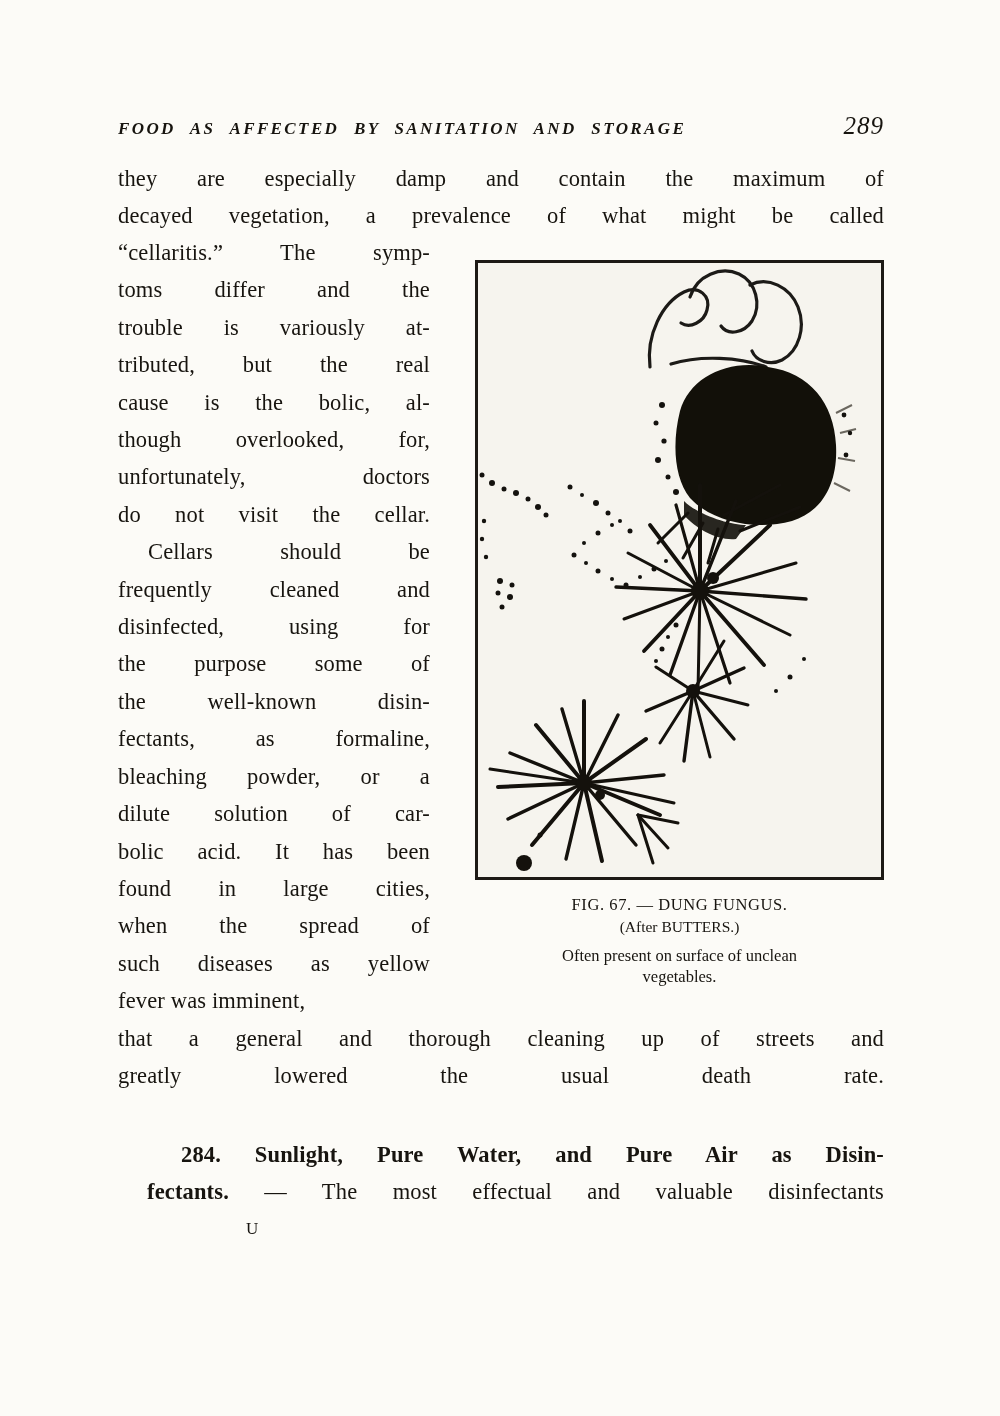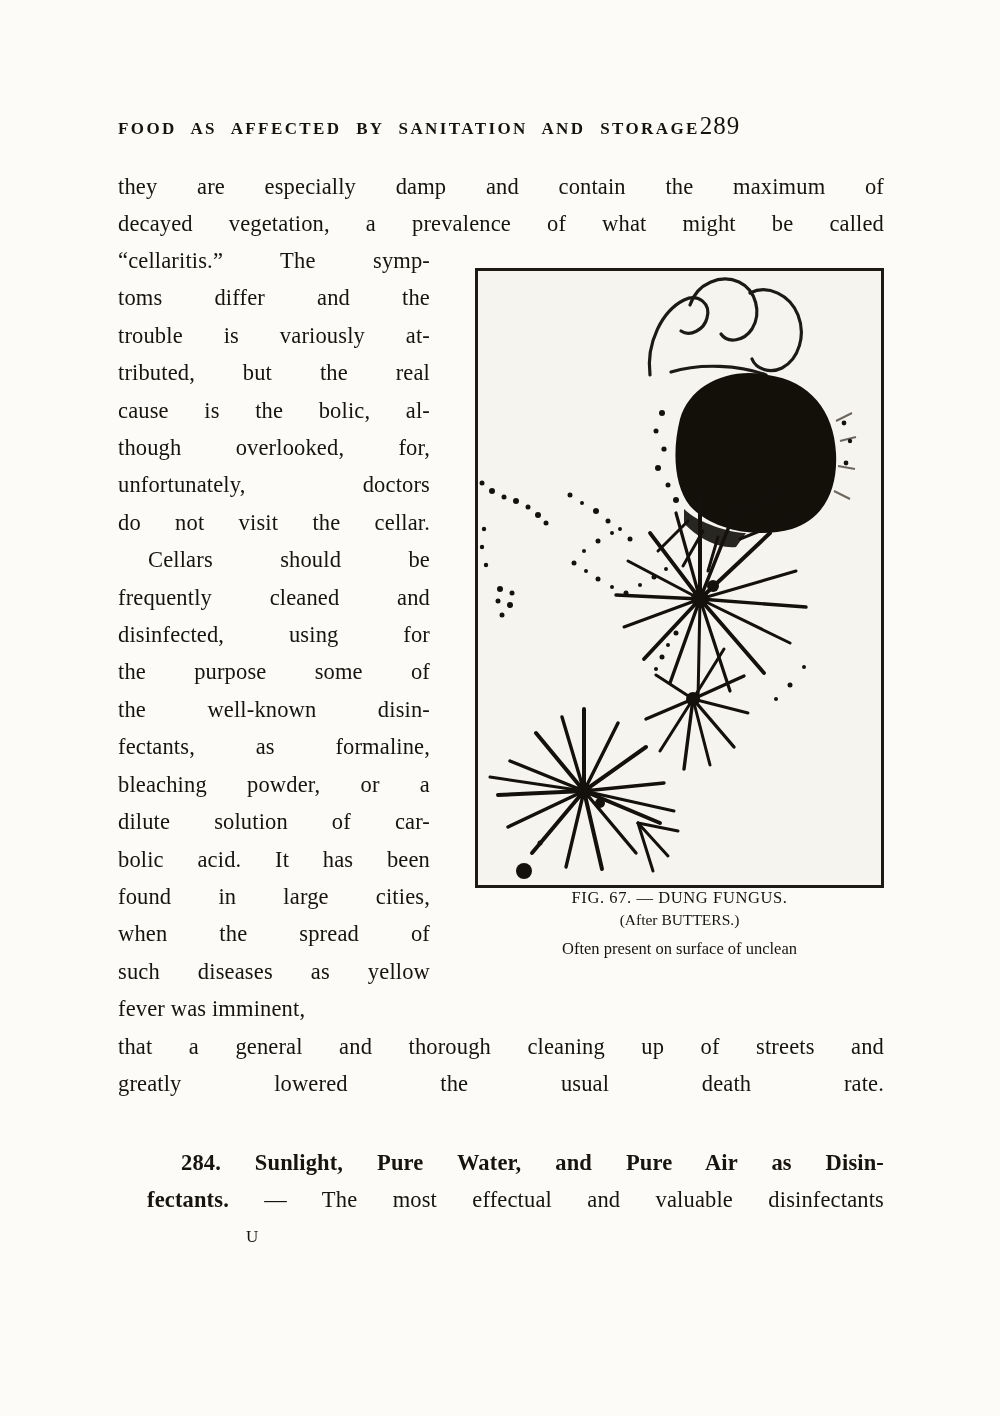"FOOD AS AFFECTED BY SANITATION" .pheader { font-style: none -> italic; justify-content: none -> space-between; margin-bottom: 28px -> 20px }
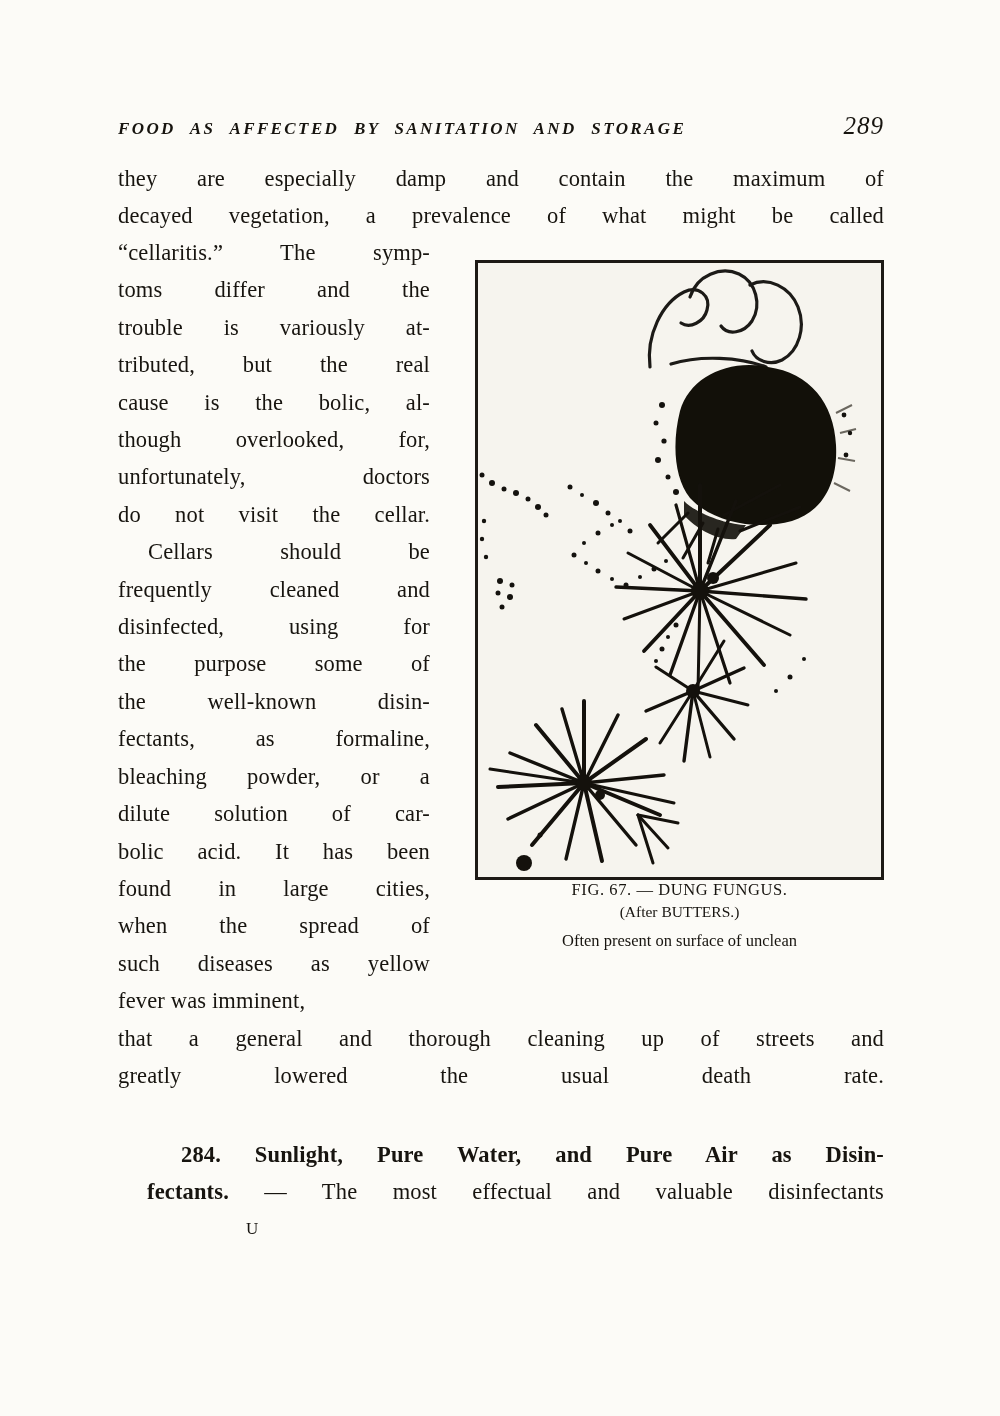"FIG. 67. — DUNG FUNGUS." .caption { margin-top: 0 -> 15px }
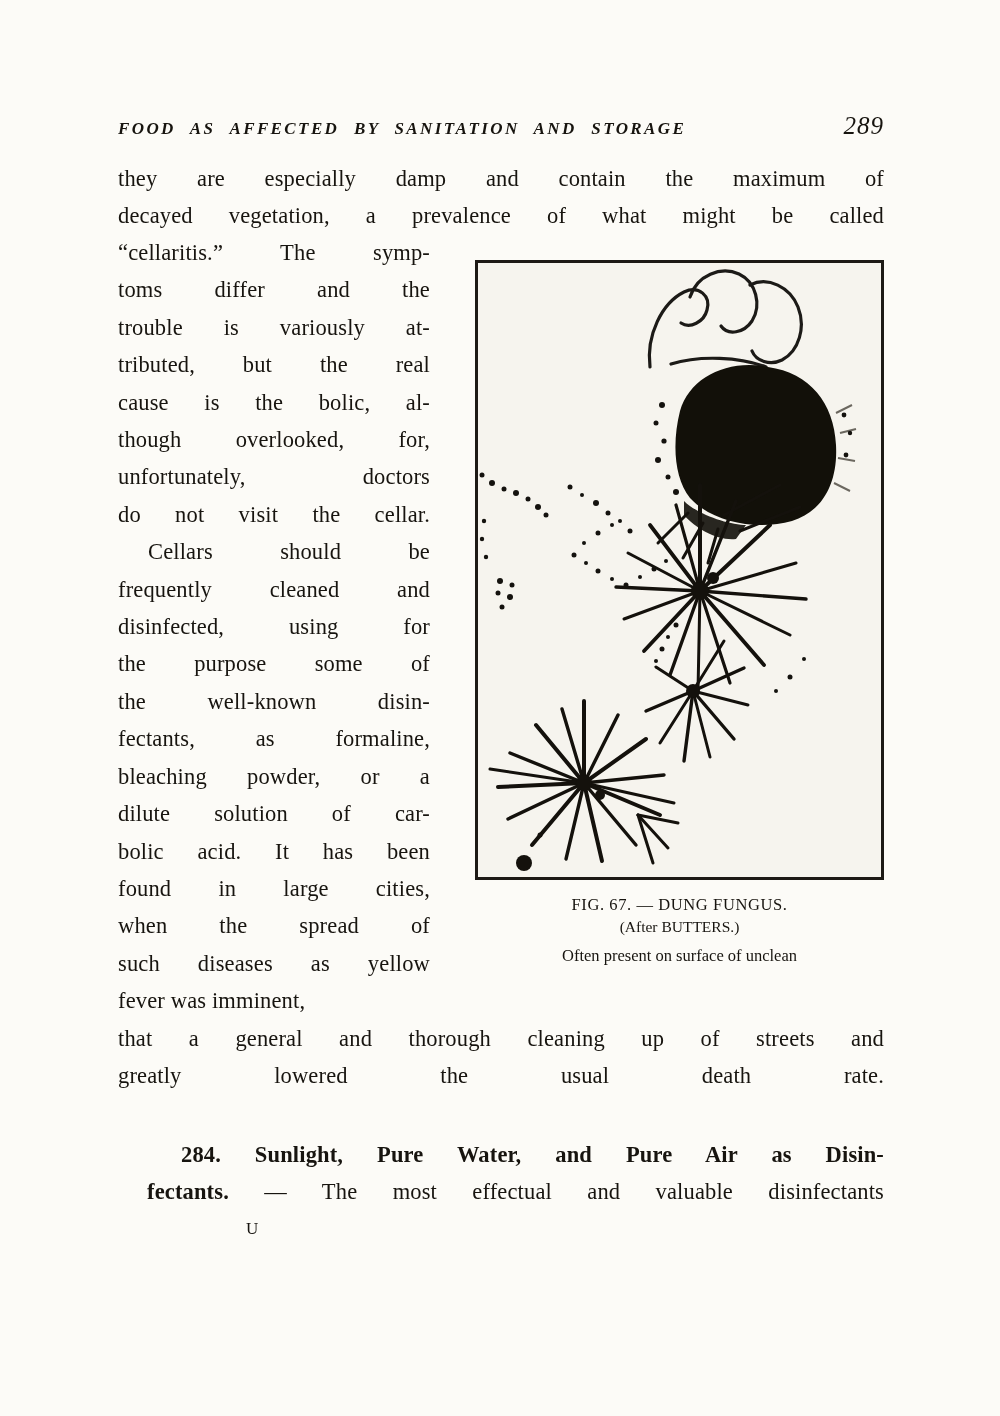"vegetables." div.note-line { html: none -> <div>vegetables.</div> }
